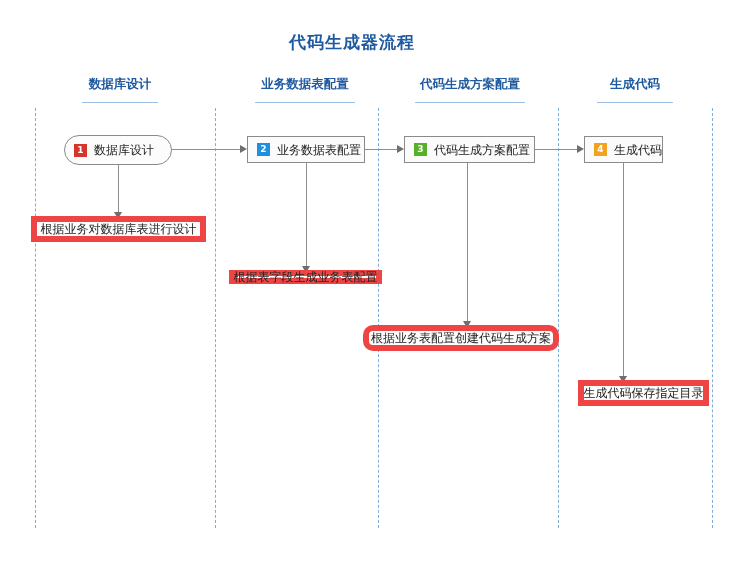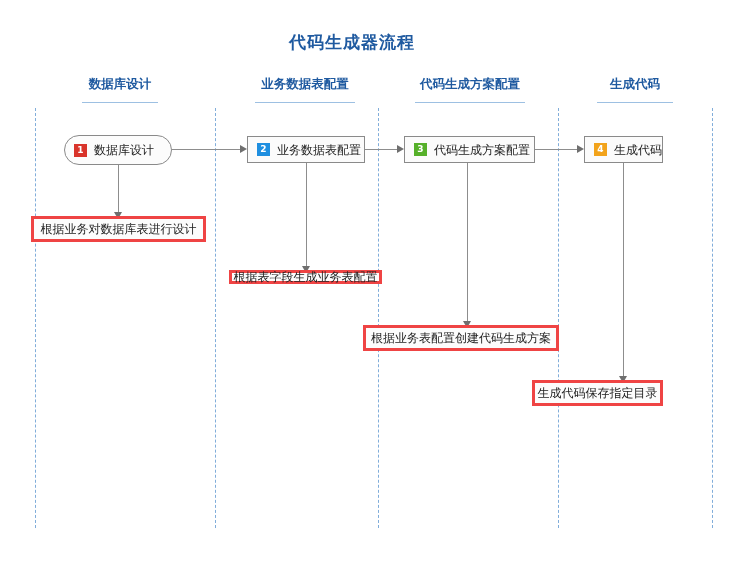"根据业务对数据库表进行设计" .desc { border: 3px solid #ef4444 -> 6px solid #ef4444 }
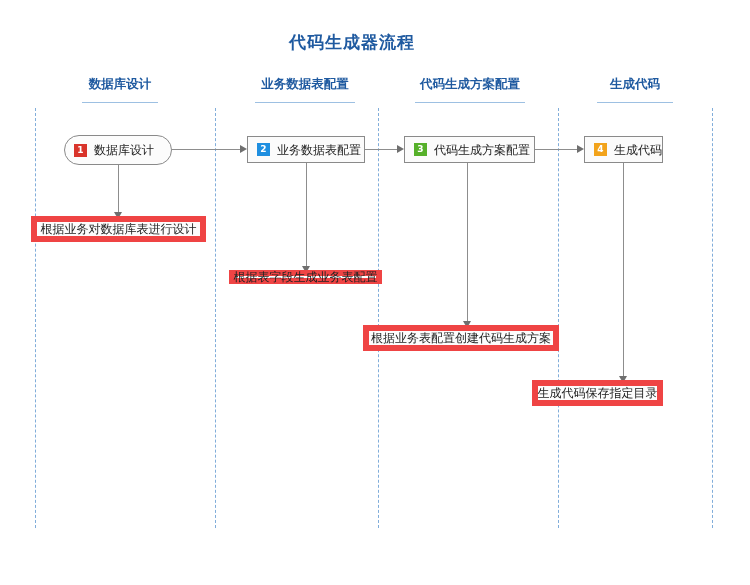"根据业务表配置创建代码生成方案" div.desc { border-radius: none -> 10px }
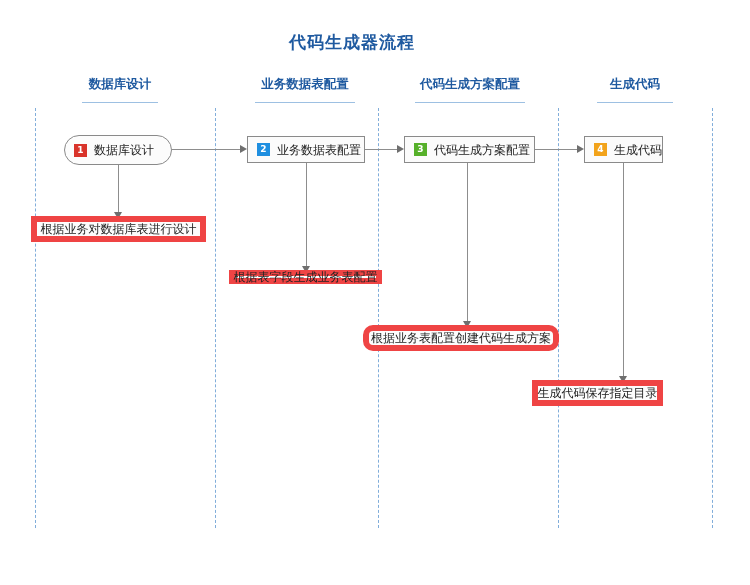"生成代码保存指定目录" div.desc { left: 532px -> 578px }
